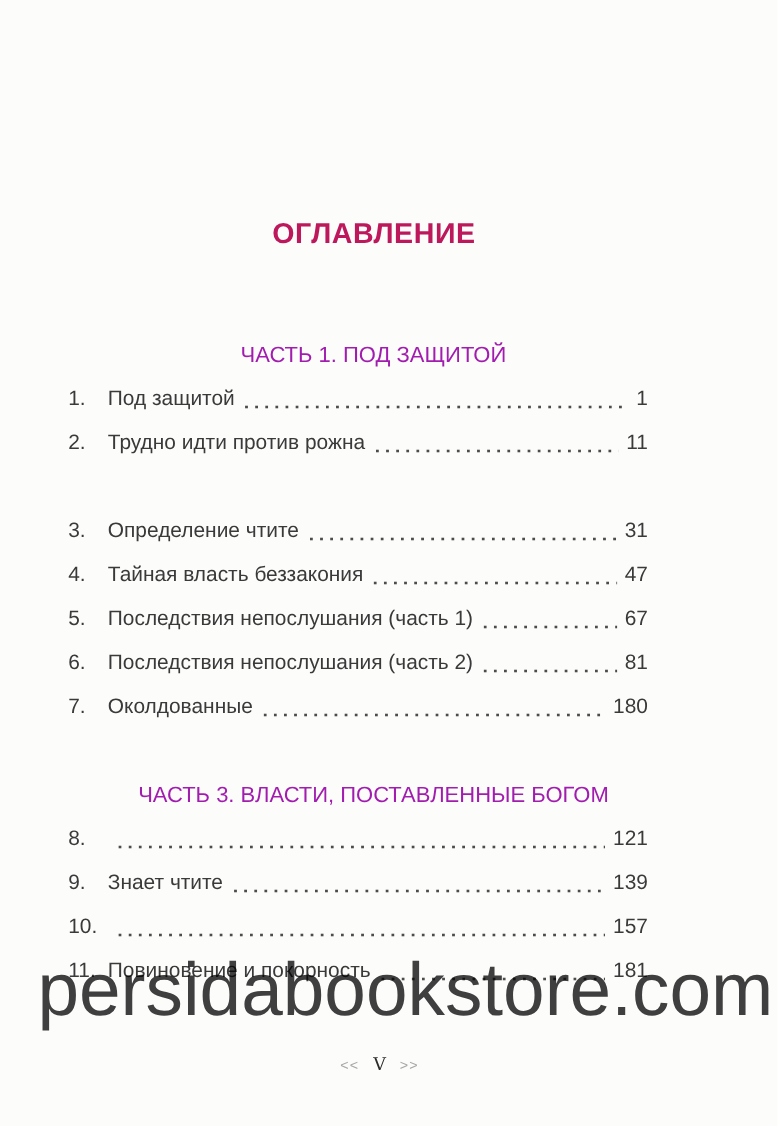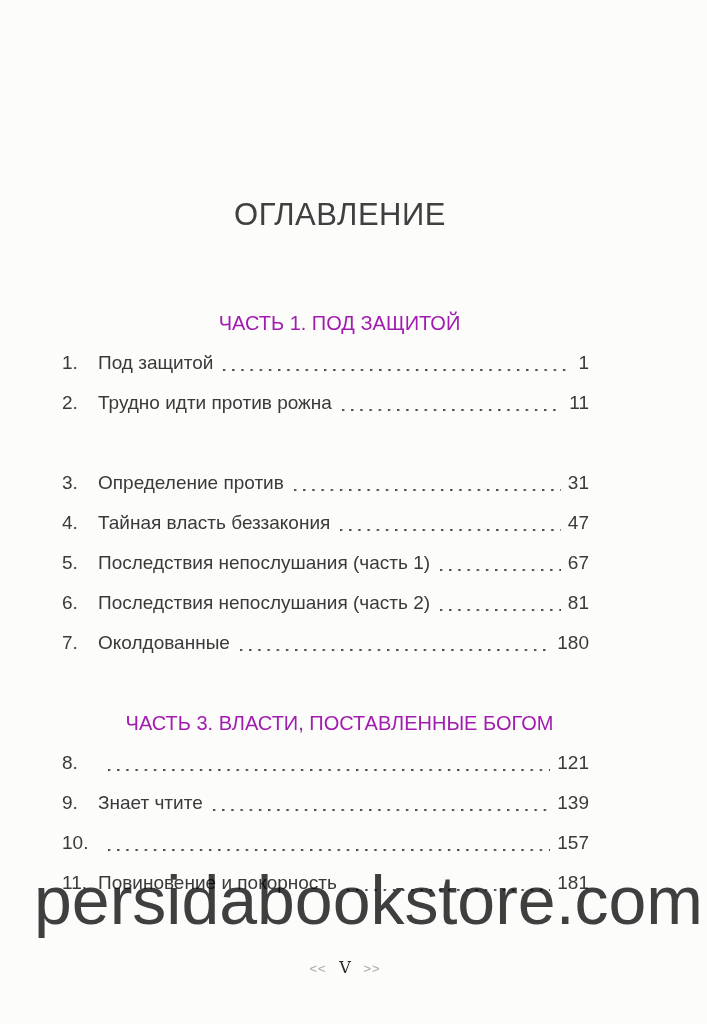"ОГЛАВЛЕНИЕ" .book-title { color: #404040 -> #be185d; font-size: 31px -> 26px; font-weight: normal -> bold }
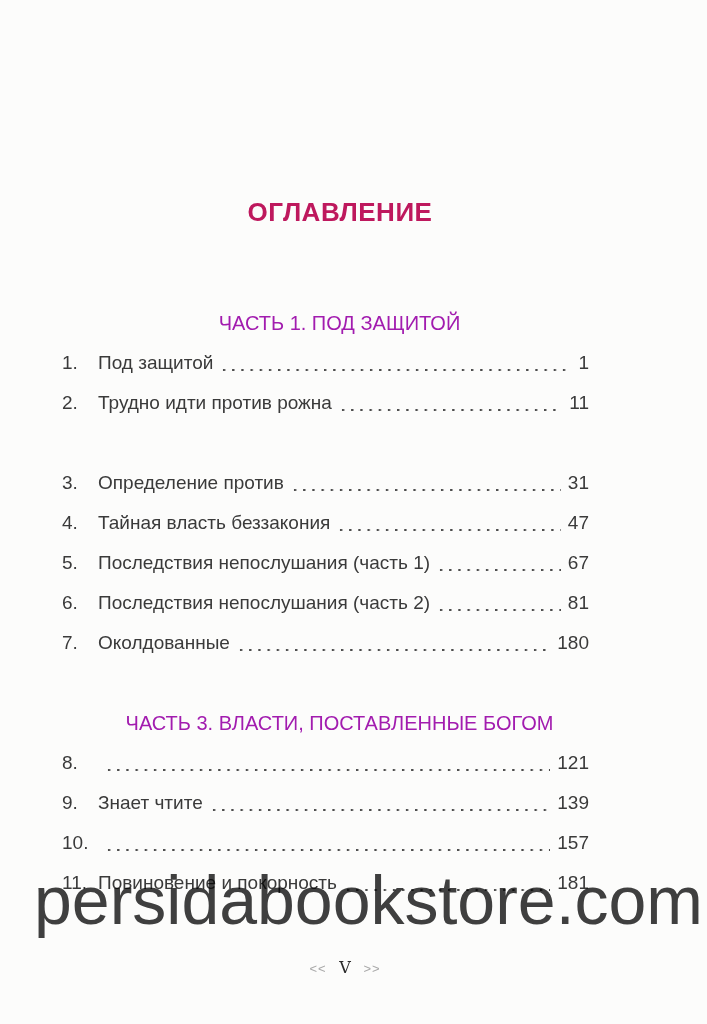"Определение против" span.entry-title { text: против -> чтите }
